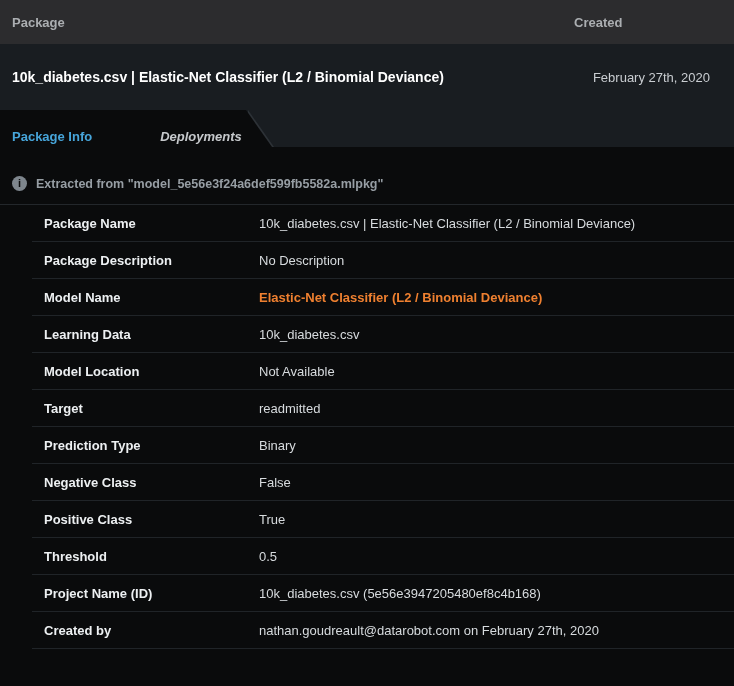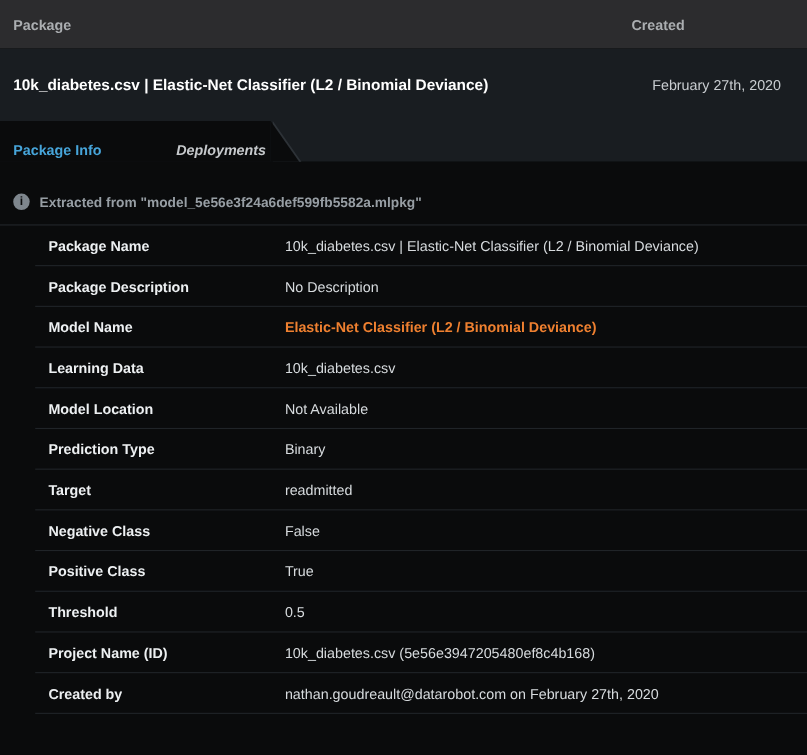"Prediction Type" div.detail-row { order: before "Target" -> after "Target" }
